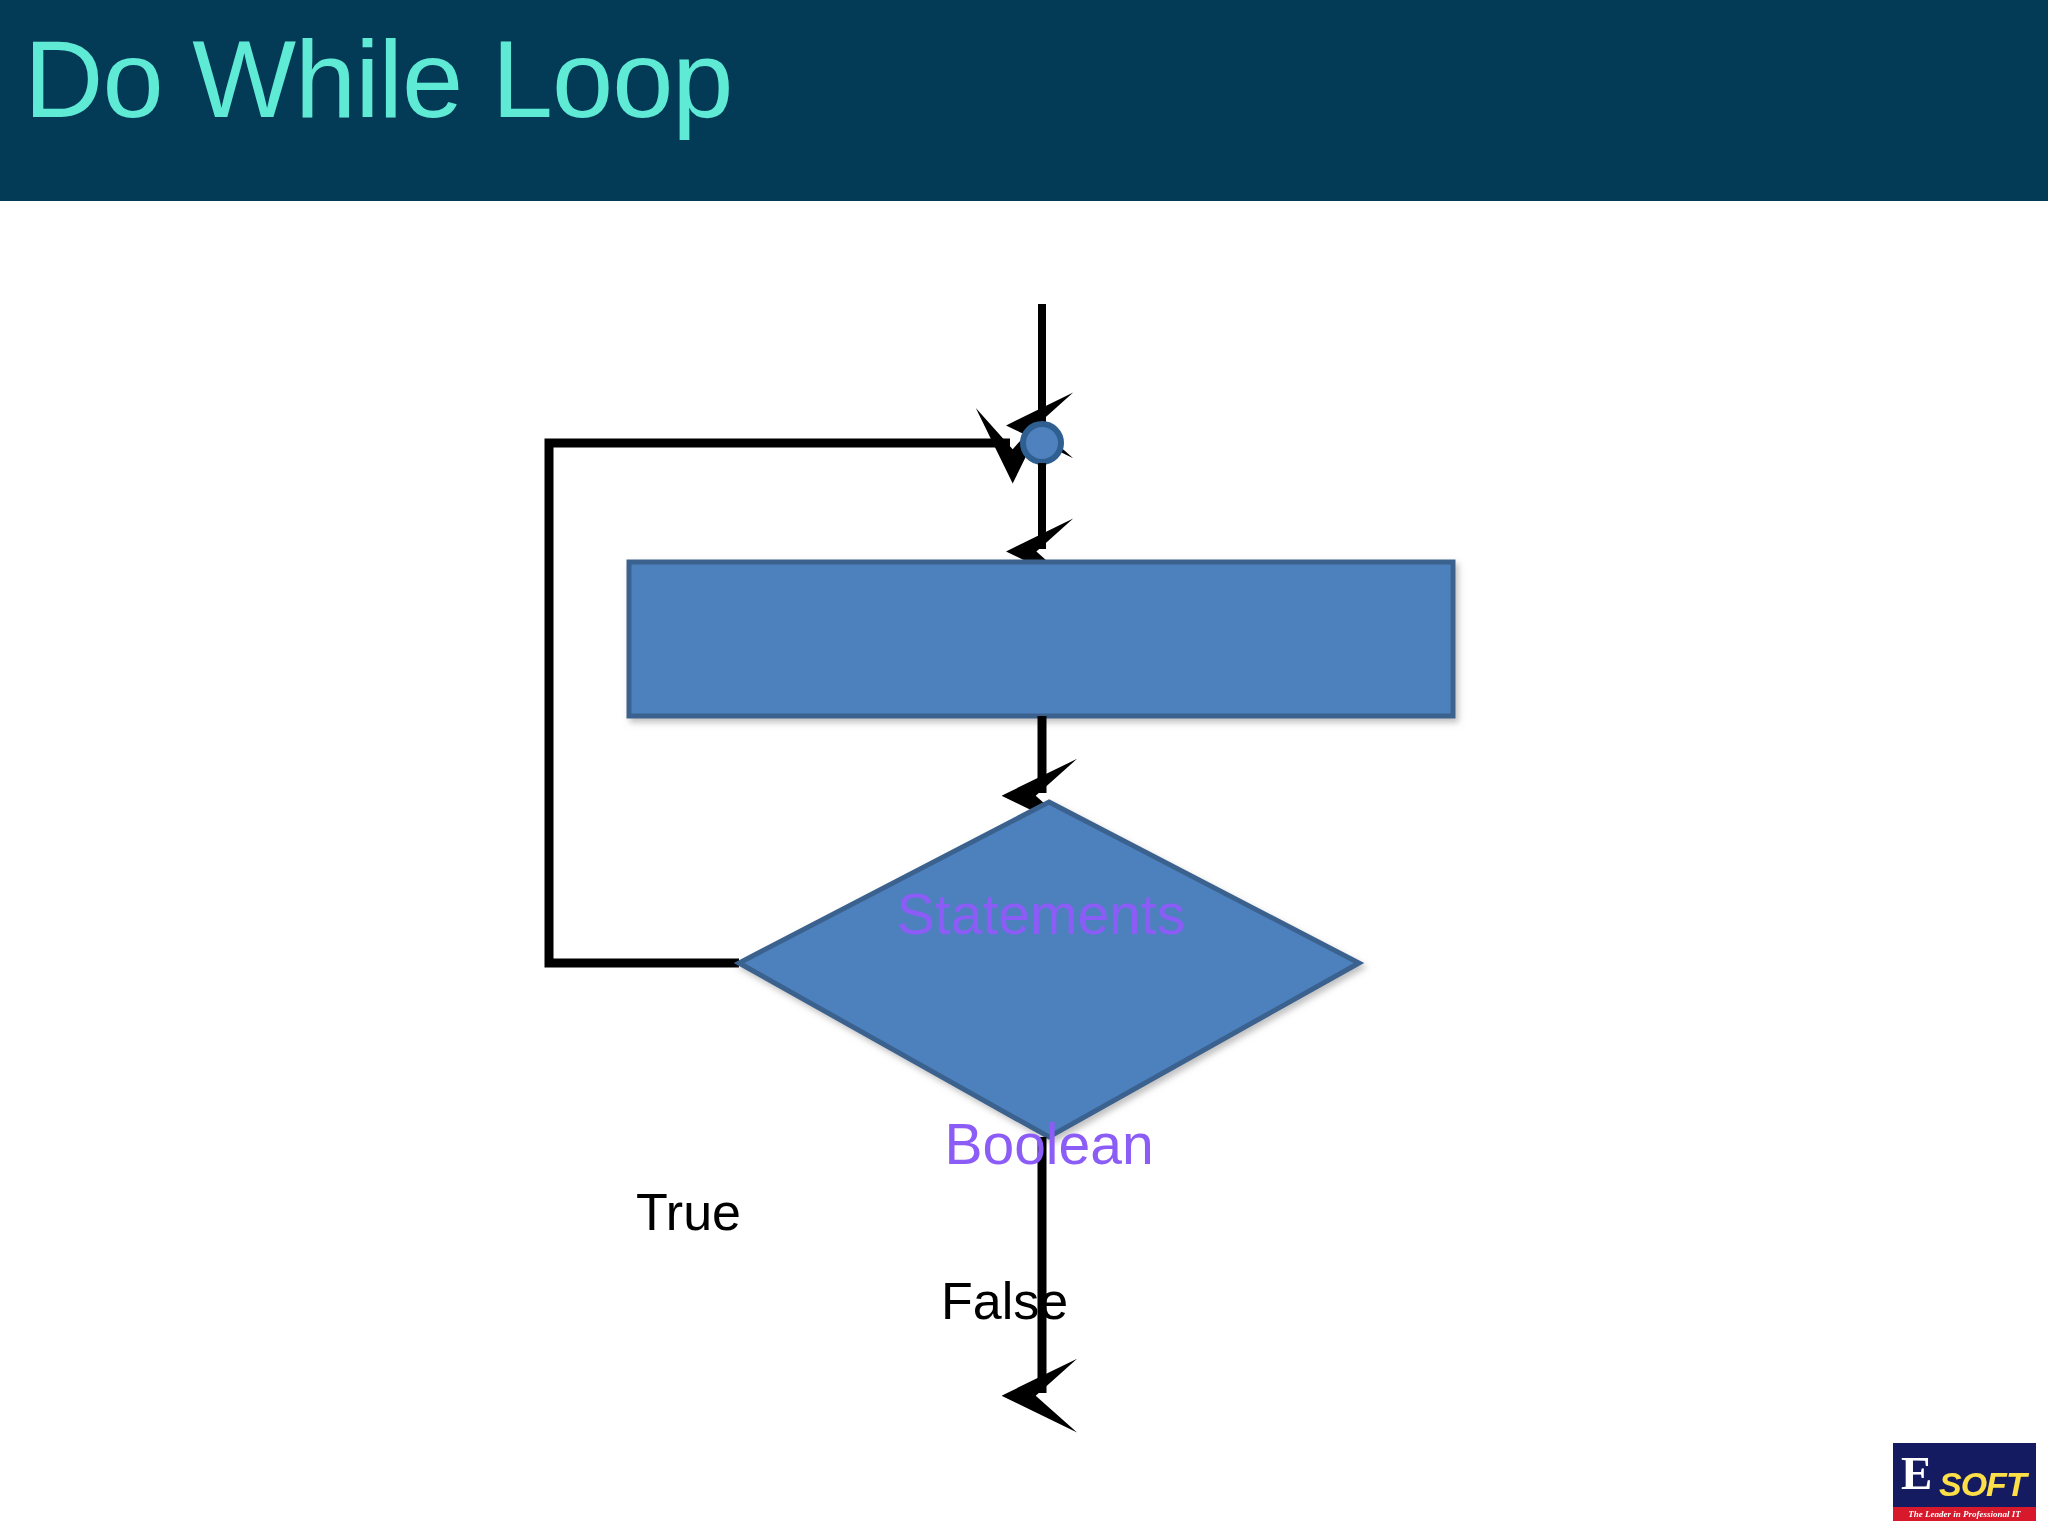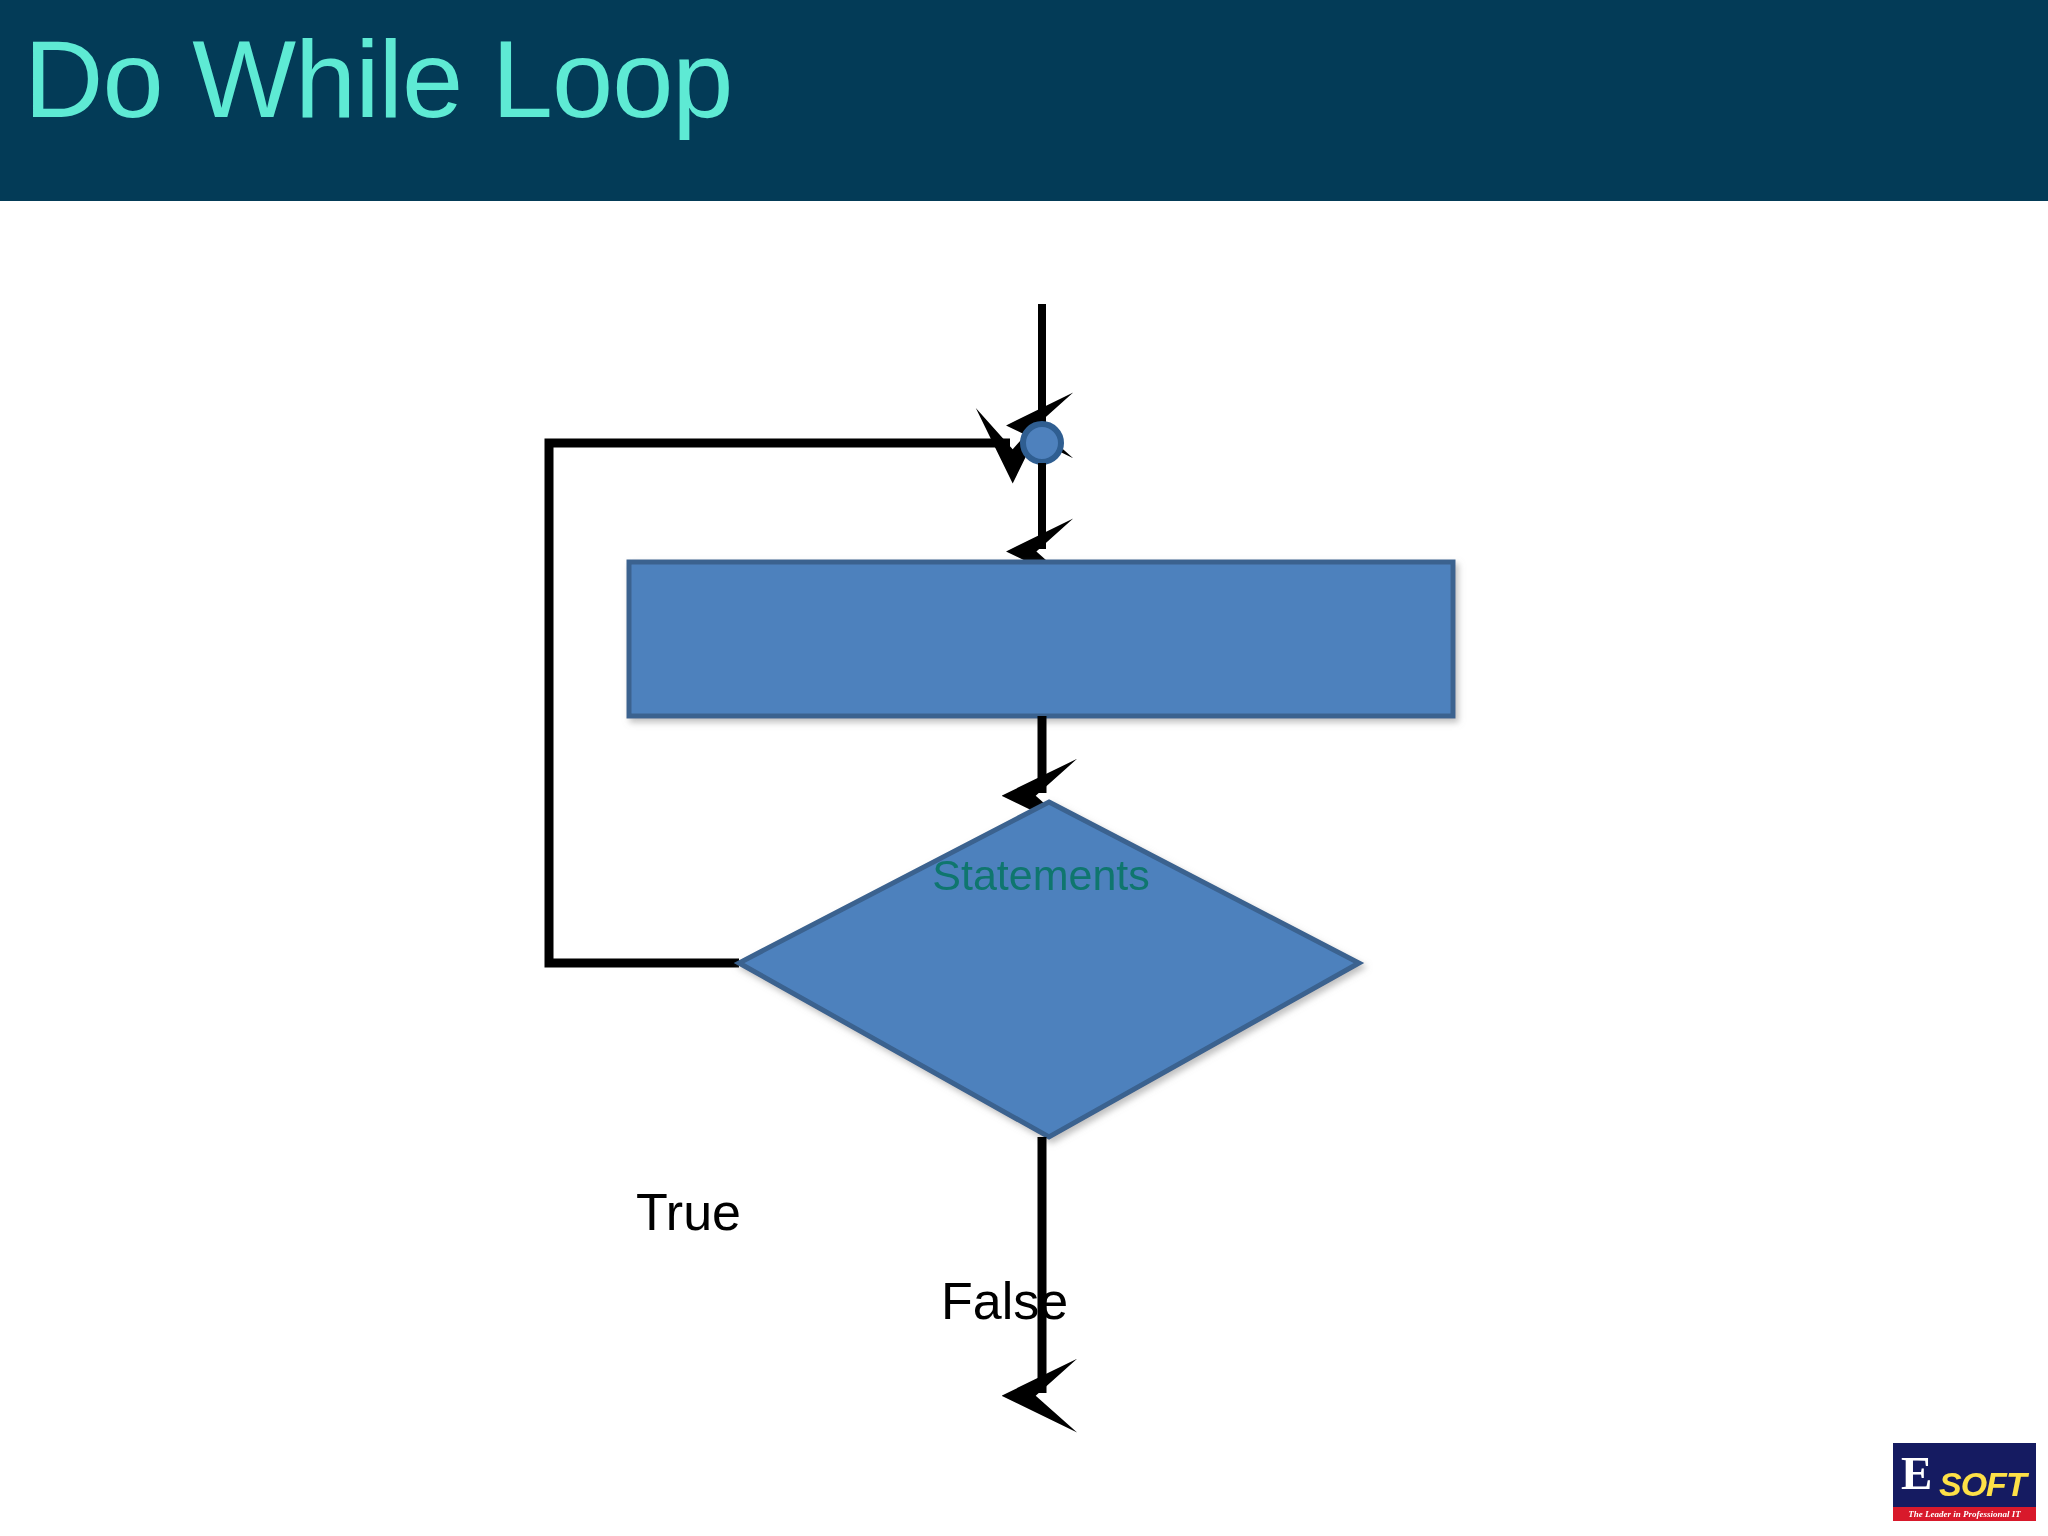"Statements" .shape-label { color: #0f766e -> #8b5cf6; font-size: 43px -> 57px; margin-top: none -> 32px }
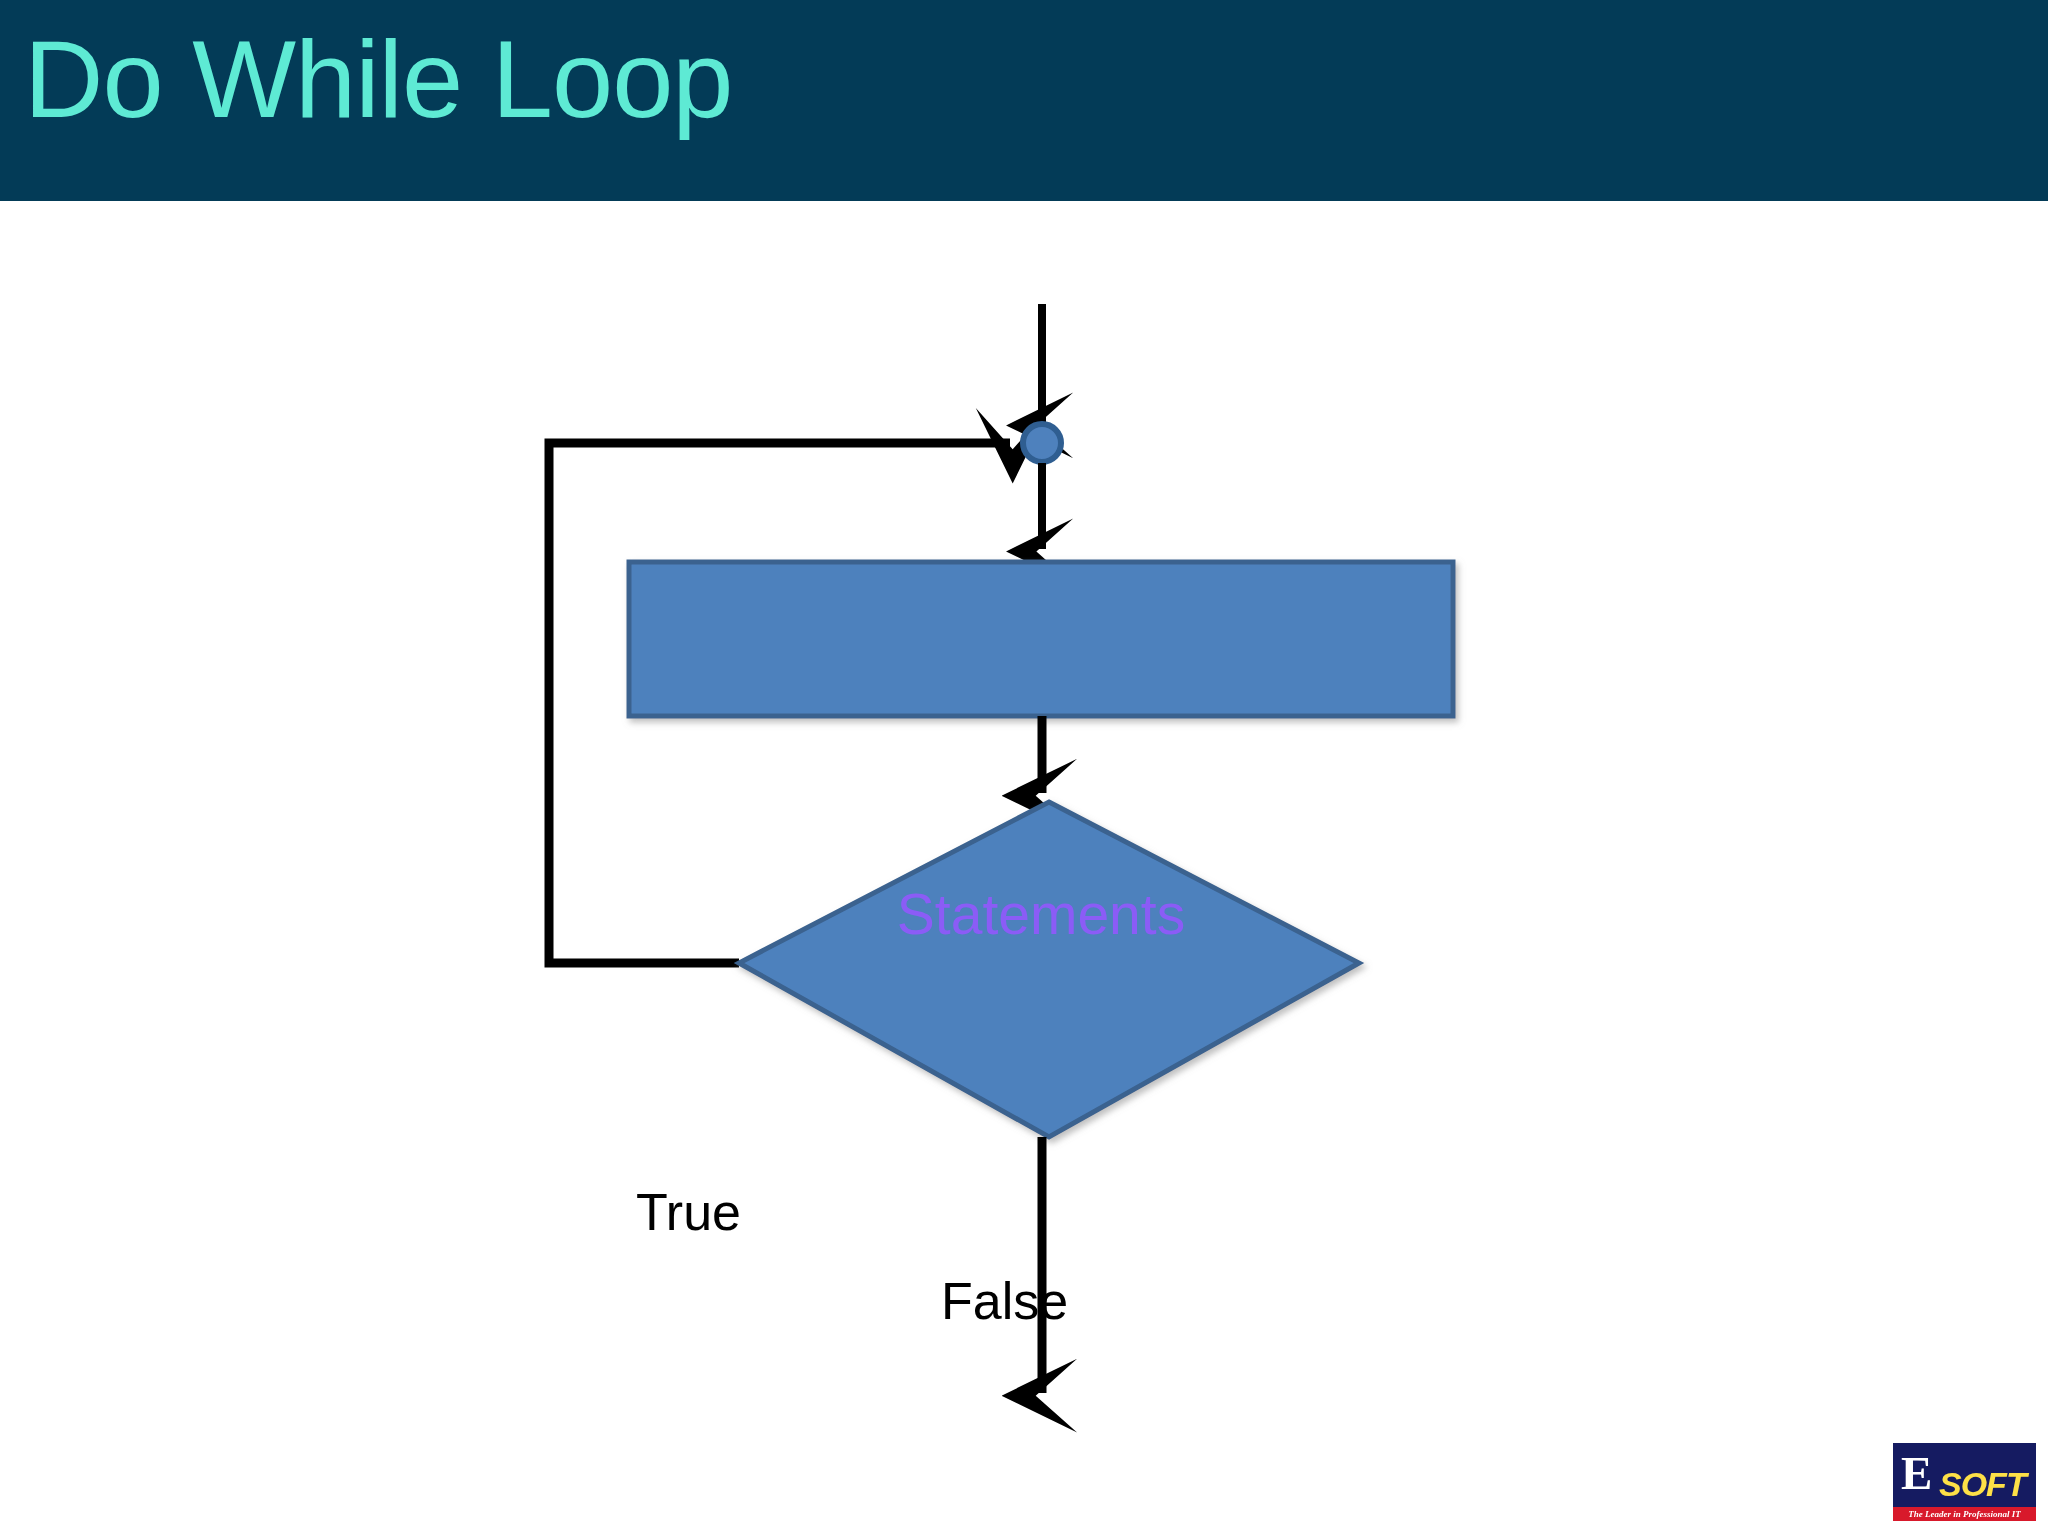"Boolean" div { html: none -> <div>Boolean</div> }
